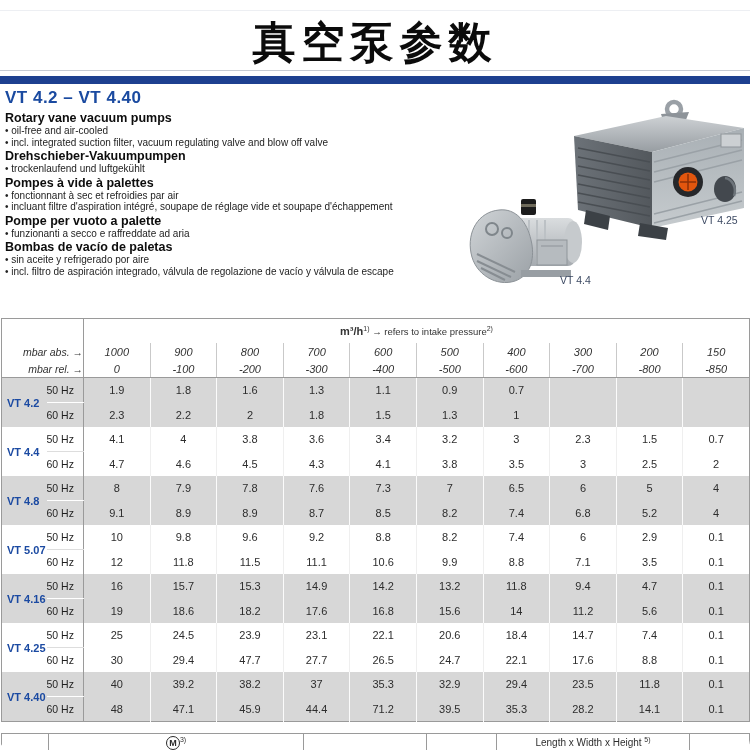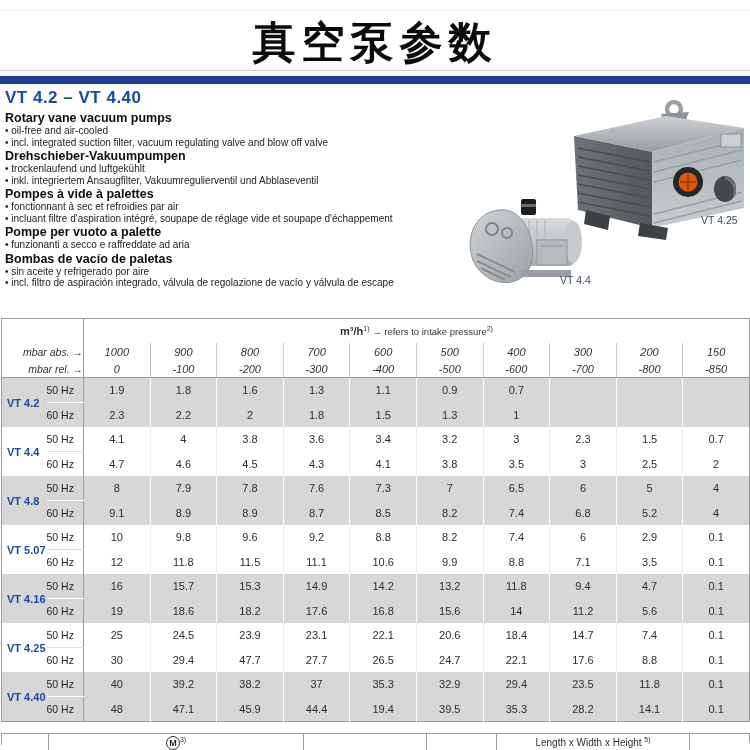"• inkl. integriertem Ansaugfilter," div.bullet { html: <div>• inkl. integriertem Ansaugfilter, Vakuumregulierventil und Abblaseventil</div> -> none }
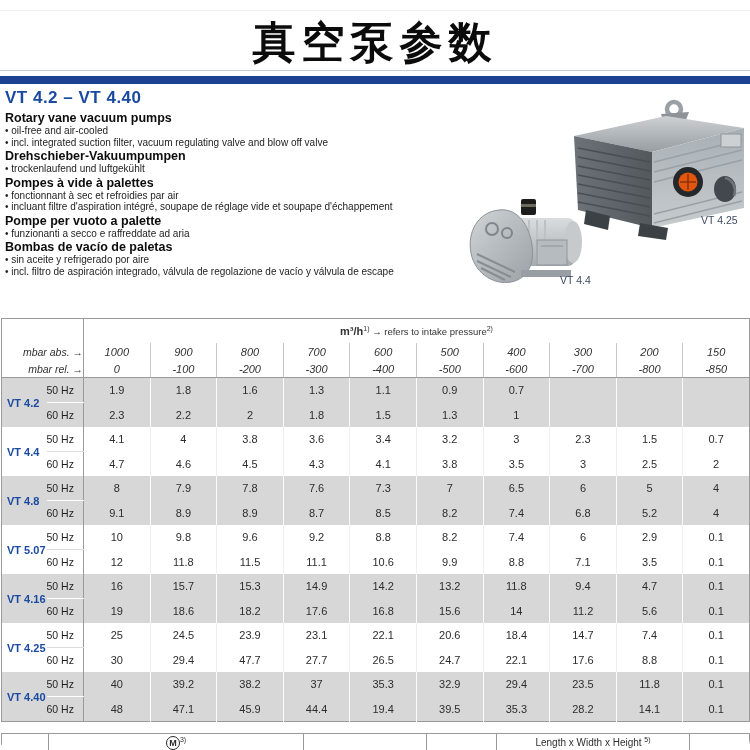"19.4" td.data { text: 19.4 -> 71.2 }
